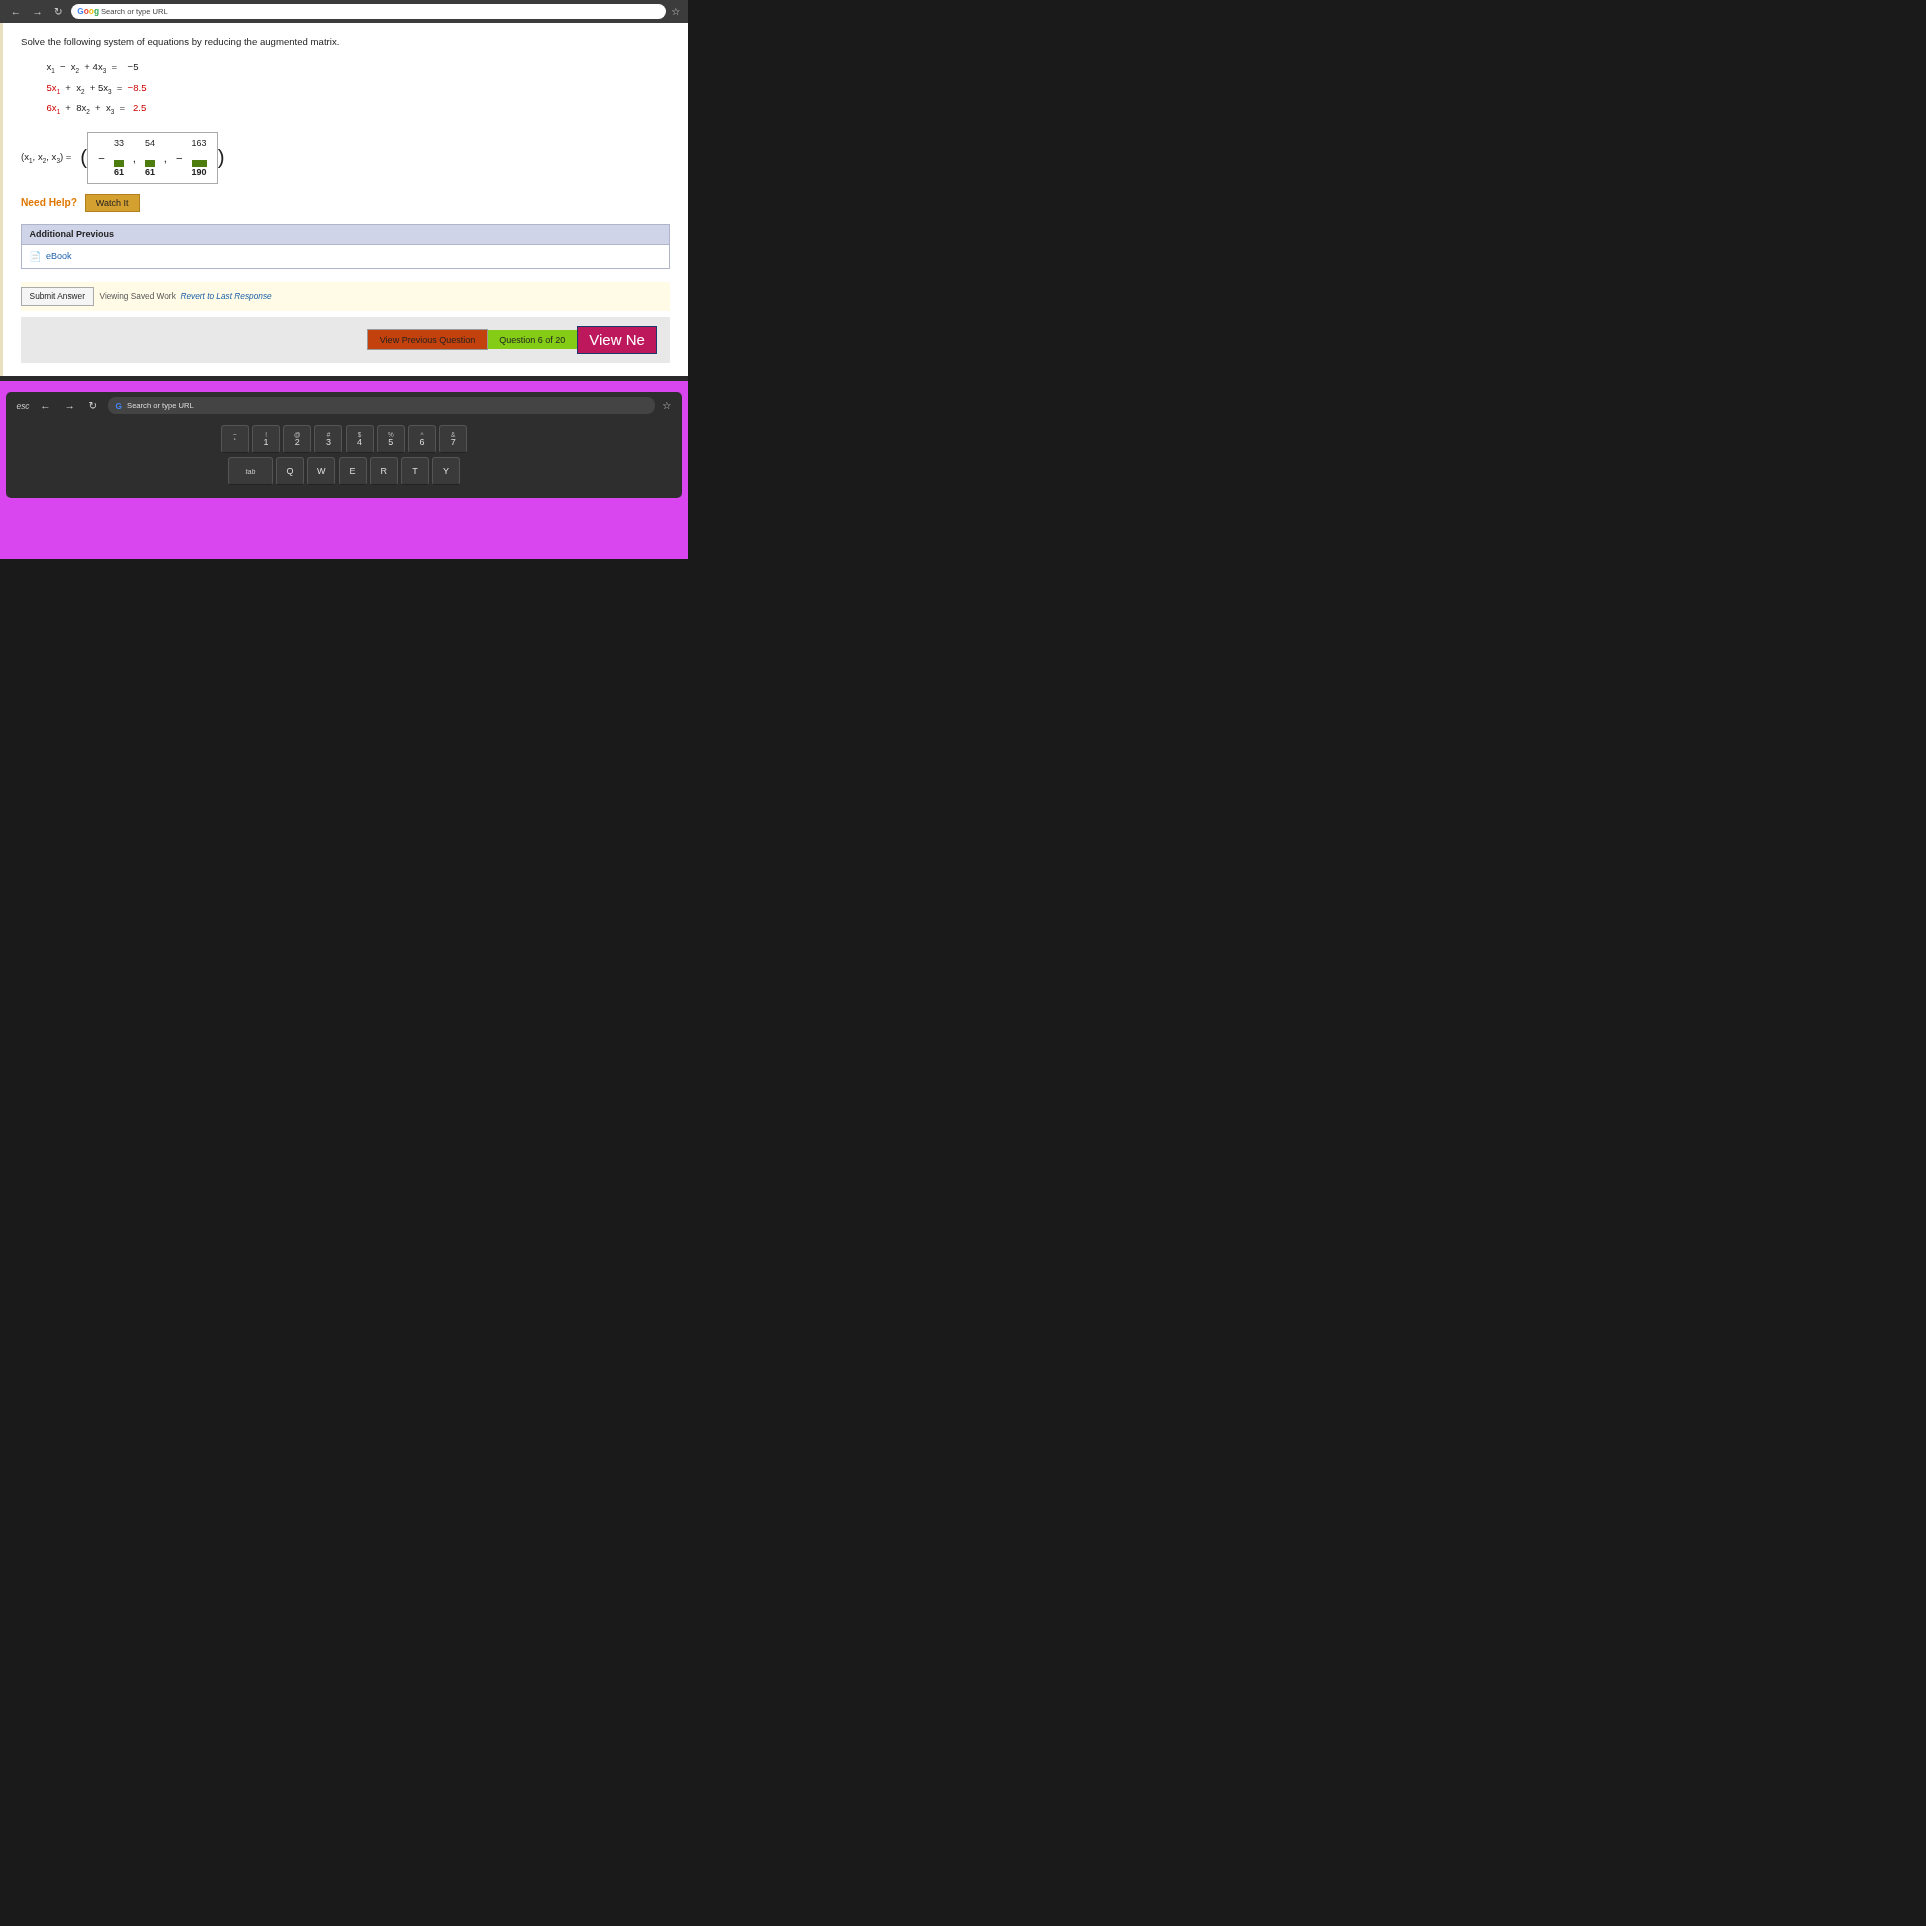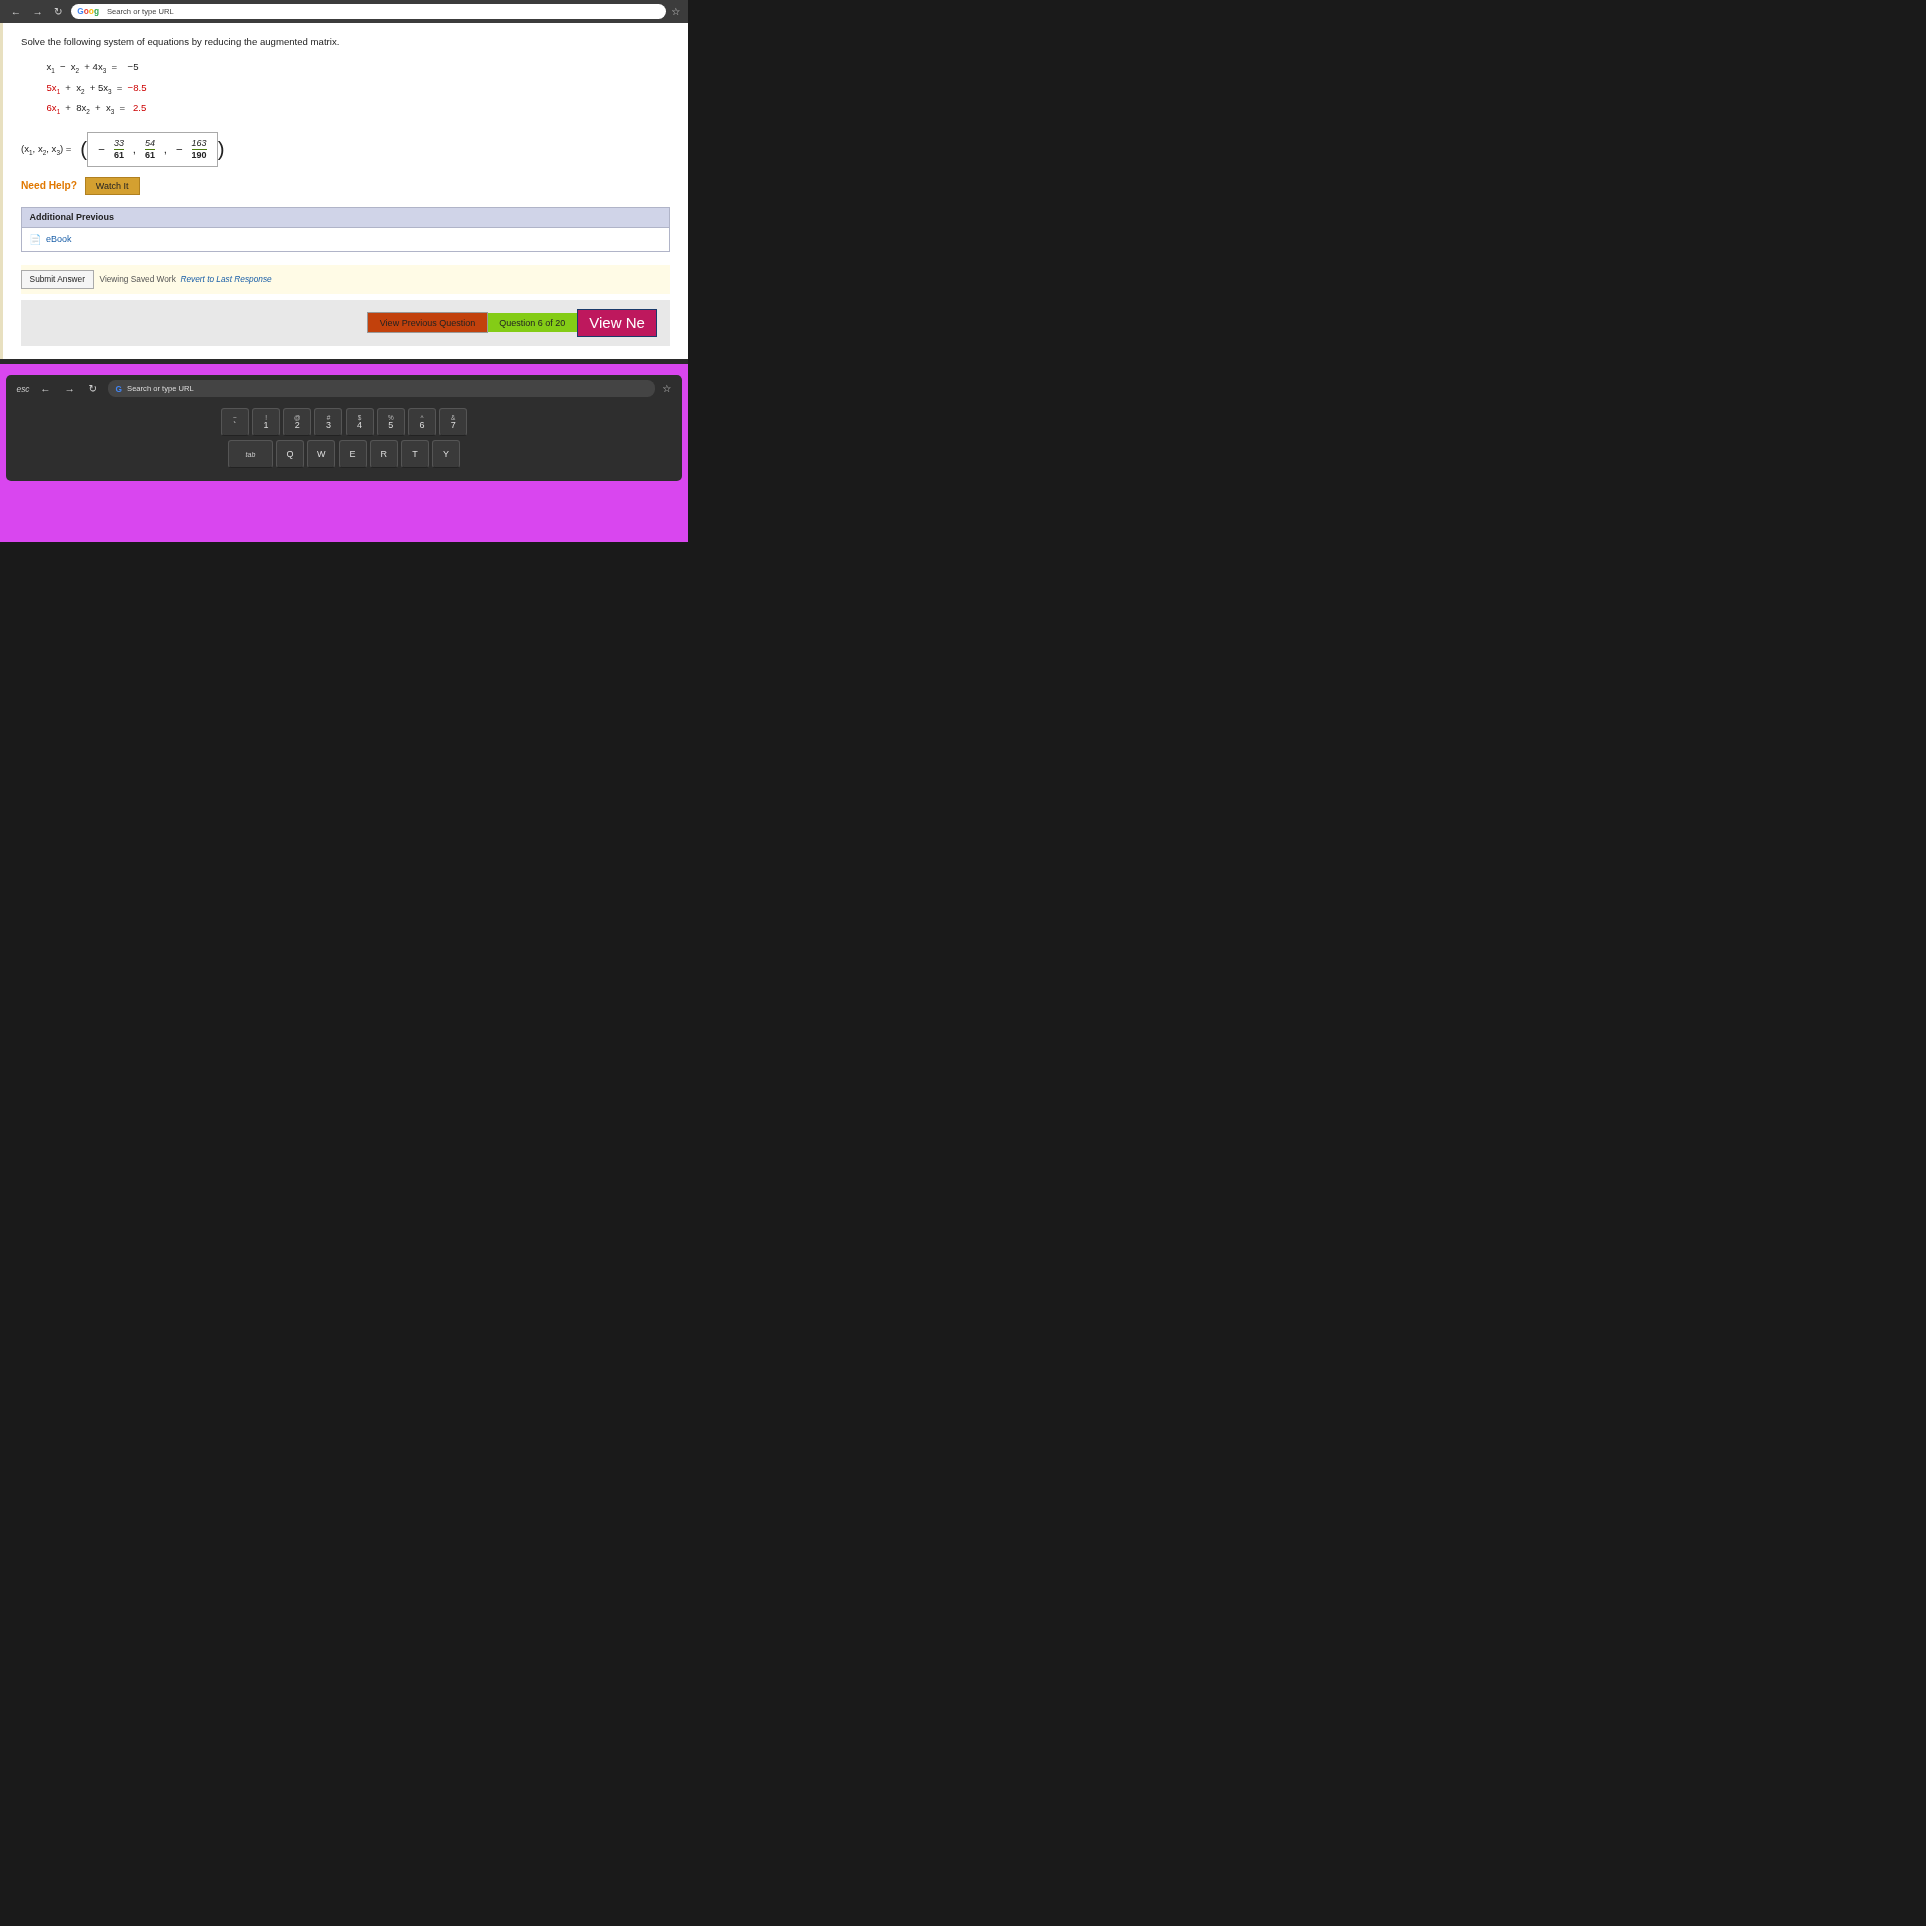"Goog" .browser-omnibox { gap: 8px -> 2px }
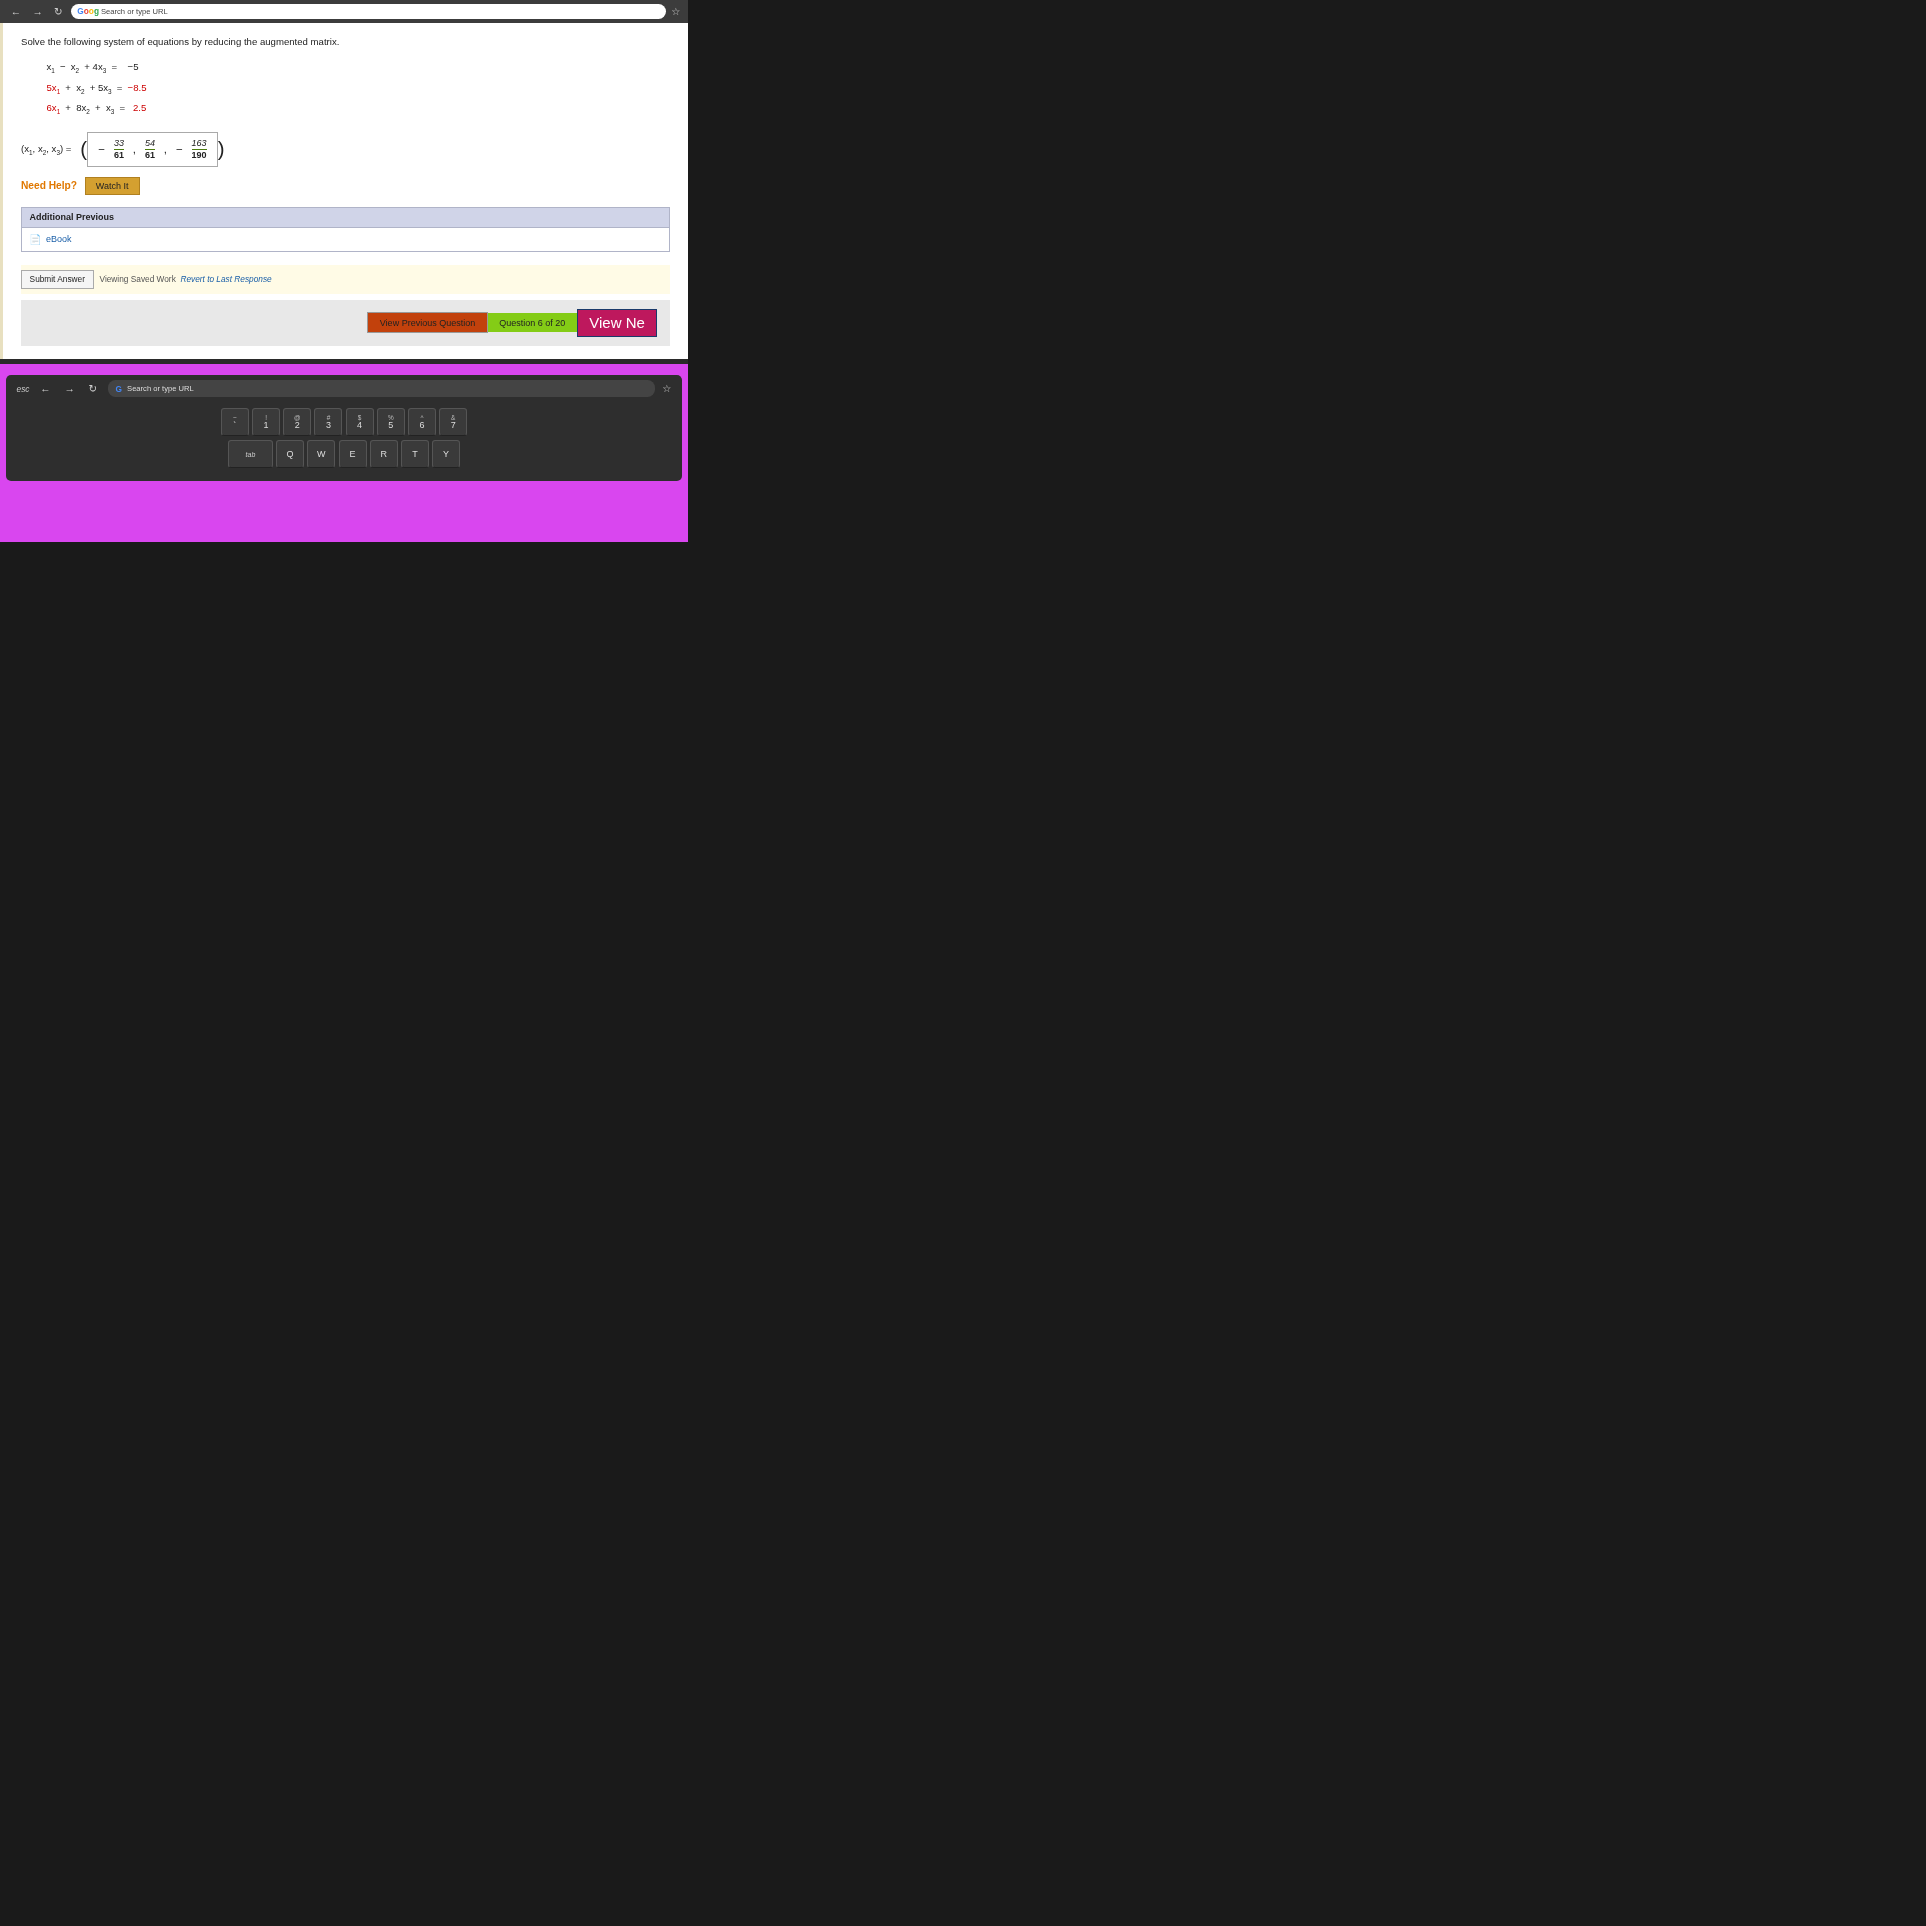"33" .frac-num { border-bottom: 1px solid #4d7c0f -> 7px solid #4d7c0f; font-style: italic -> none; padding-bottom: 1px -> 12px }
